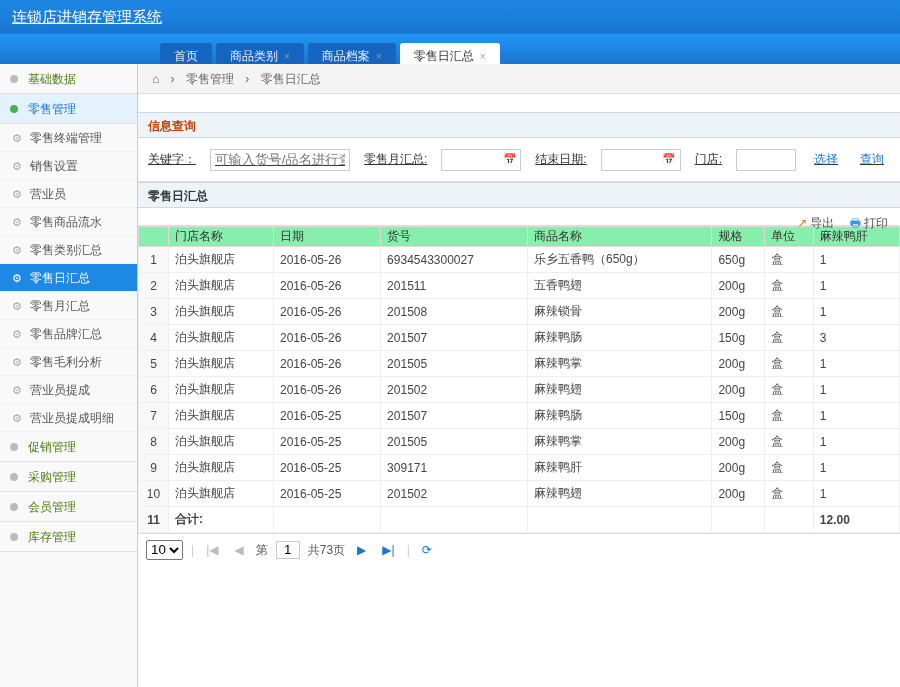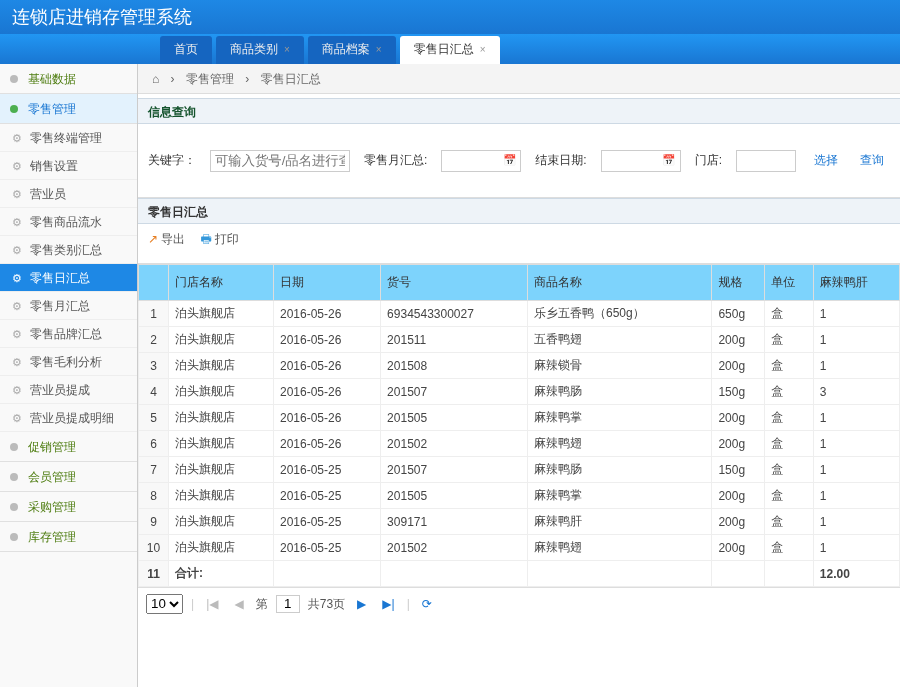"连锁店进销存管理系统" .header { font-size: 18px -> 15px; text-decoration: none -> underline }
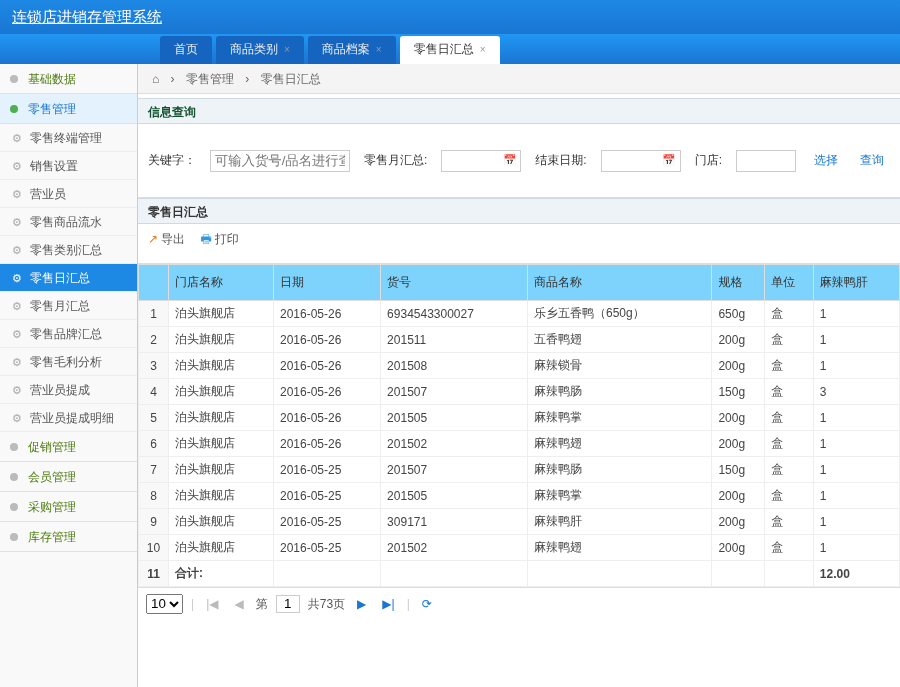"首页" .tab { height: 28px -> 21px }
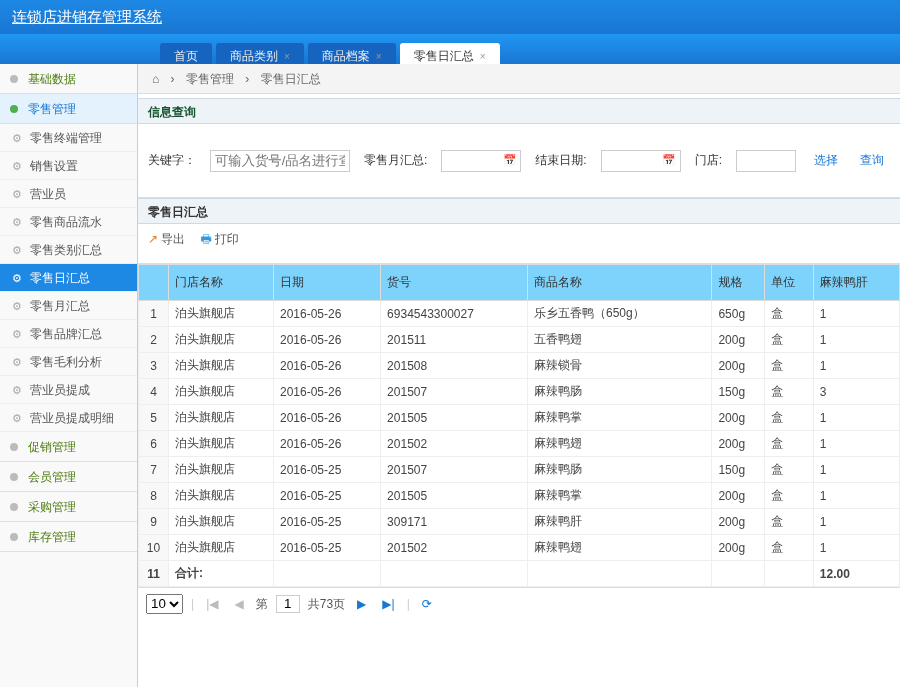"信息查询" .panel-title { color: #14532d -> #c2410c; margin-top: 4px -> 18px }
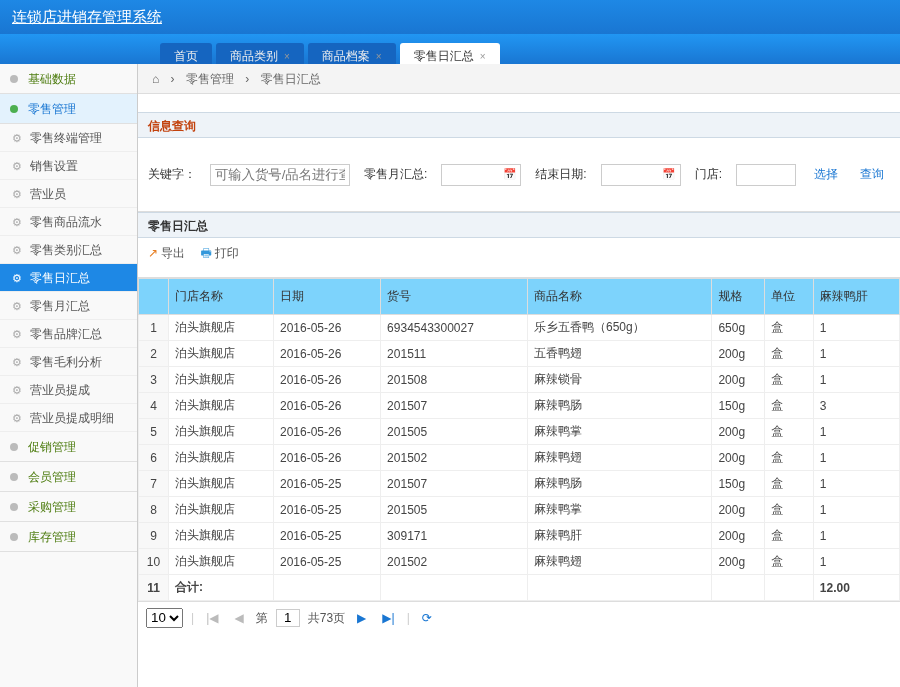"关键字：" .search-row { padding: 15px 10px -> 0 10px; text-decoration: none -> underline }
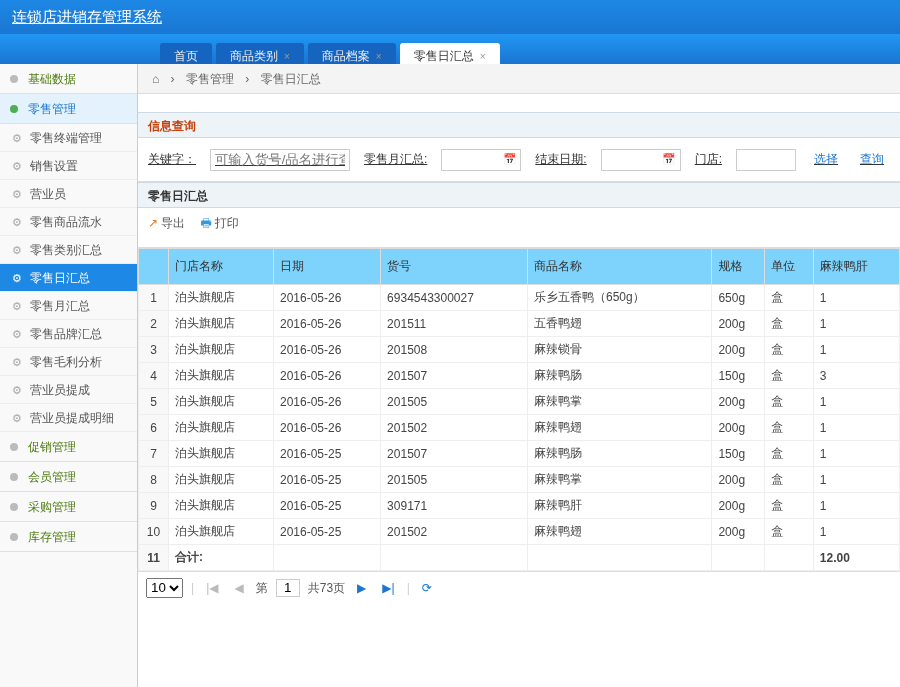"↗ 导出 🖶 打印" .toolbar { height: 40px -> 18px; text-align: none -> right }
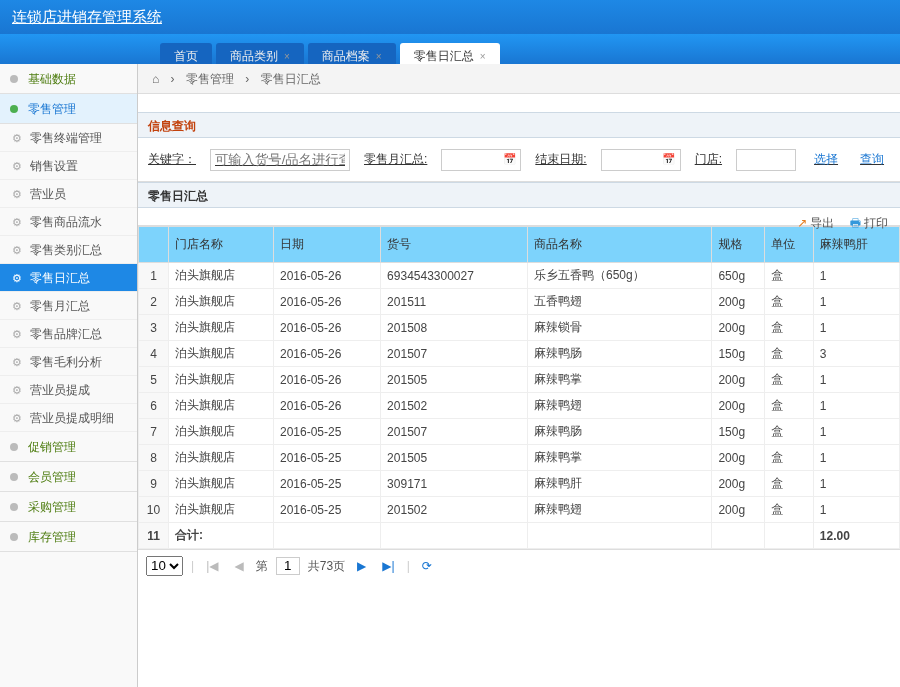"门店名称" th { background: #7dd3fc -> #86efac; height: 36px -> 20px }
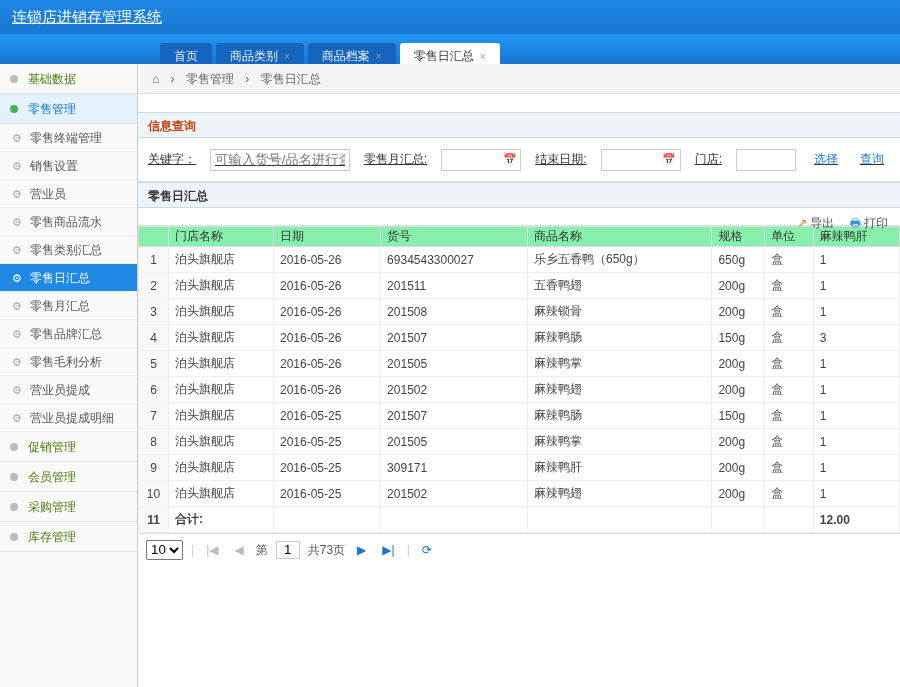"会员管理" div.side-group { order: before "采购管理" -> after "采购管理" }
